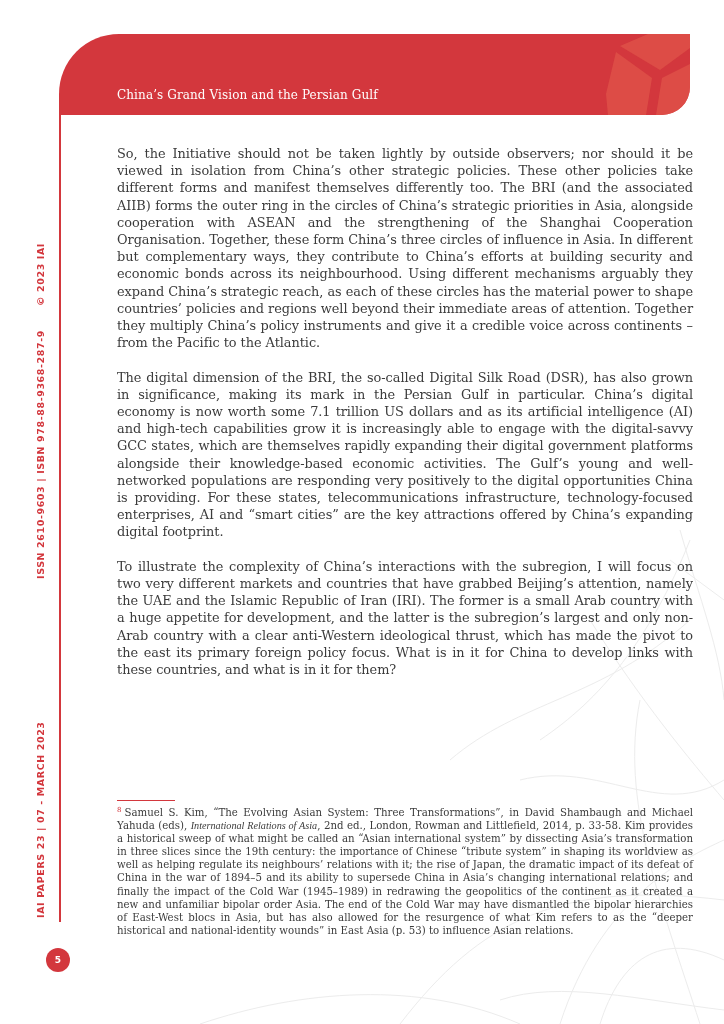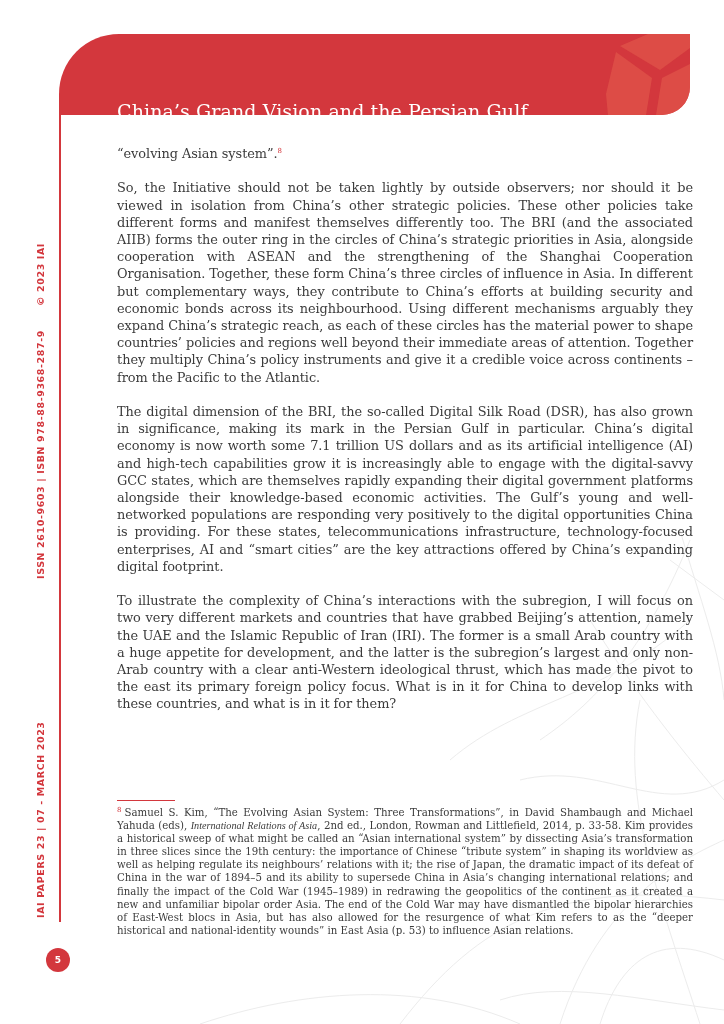"China’s Grand Vision and the" .header-title { font-size: 19px -> 12px; top: 66px -> 54px }
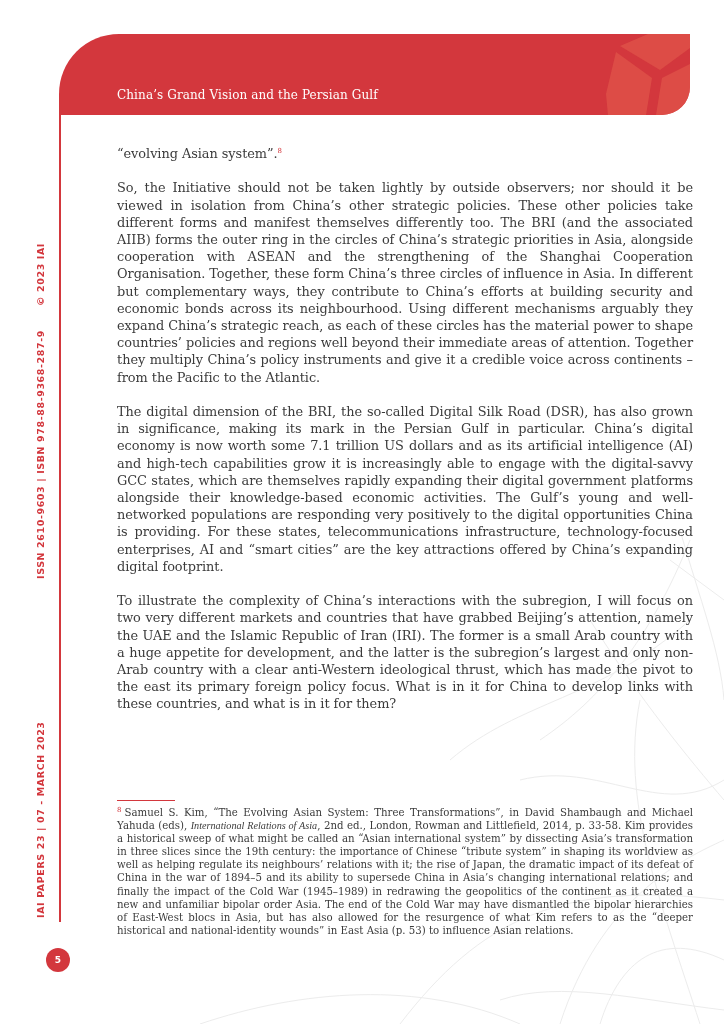"“evolving Asian system”.8" p.para { html: <p> <span>“evolving Asian system”.</span><span>8</span> </p> -> none }
